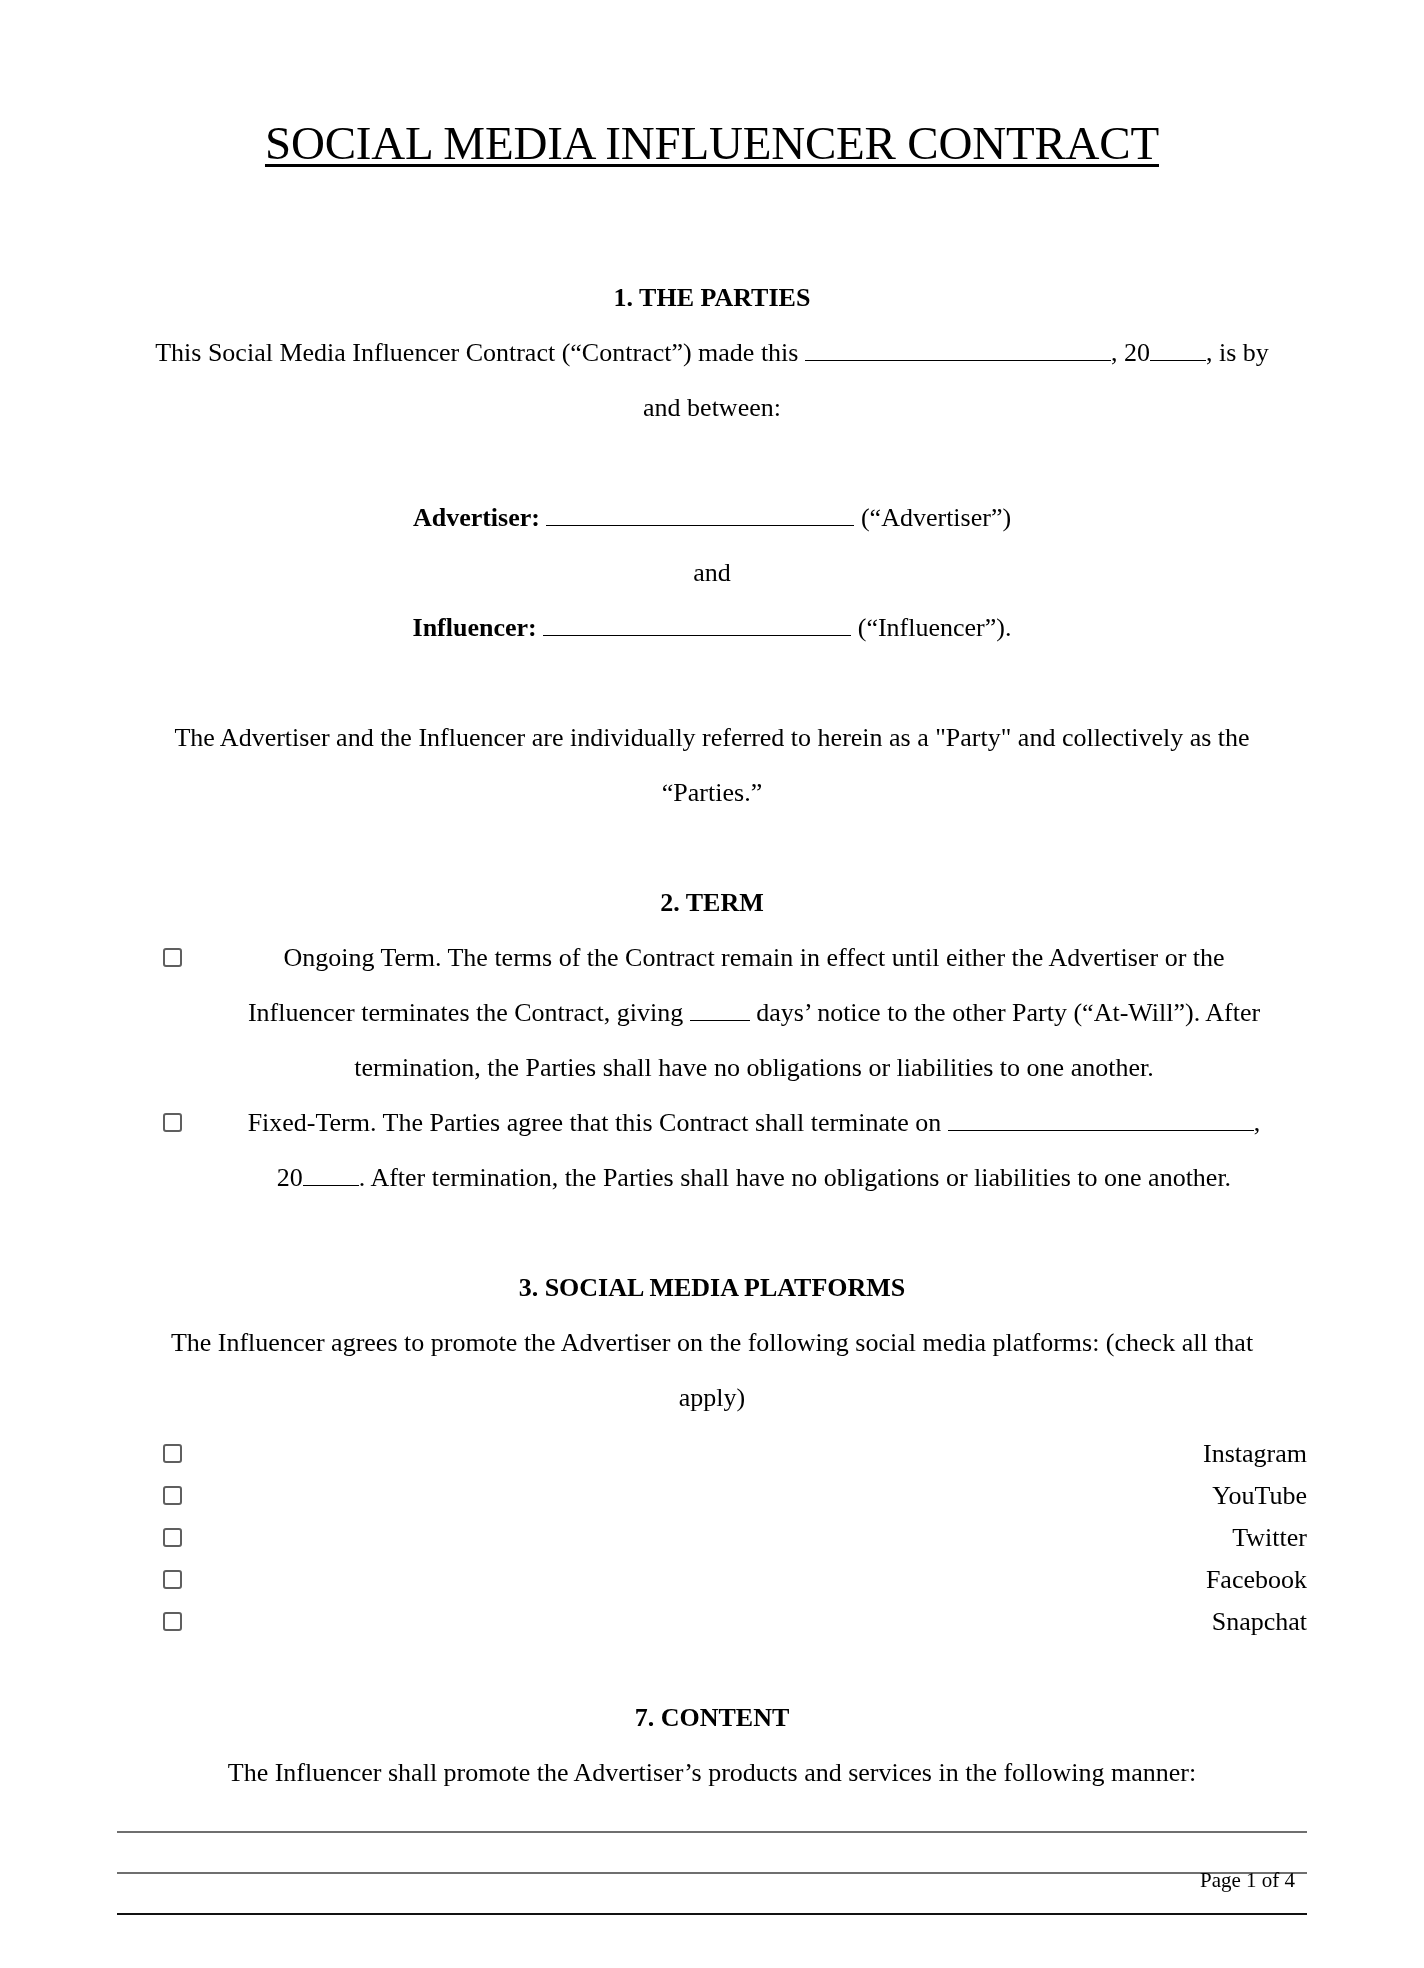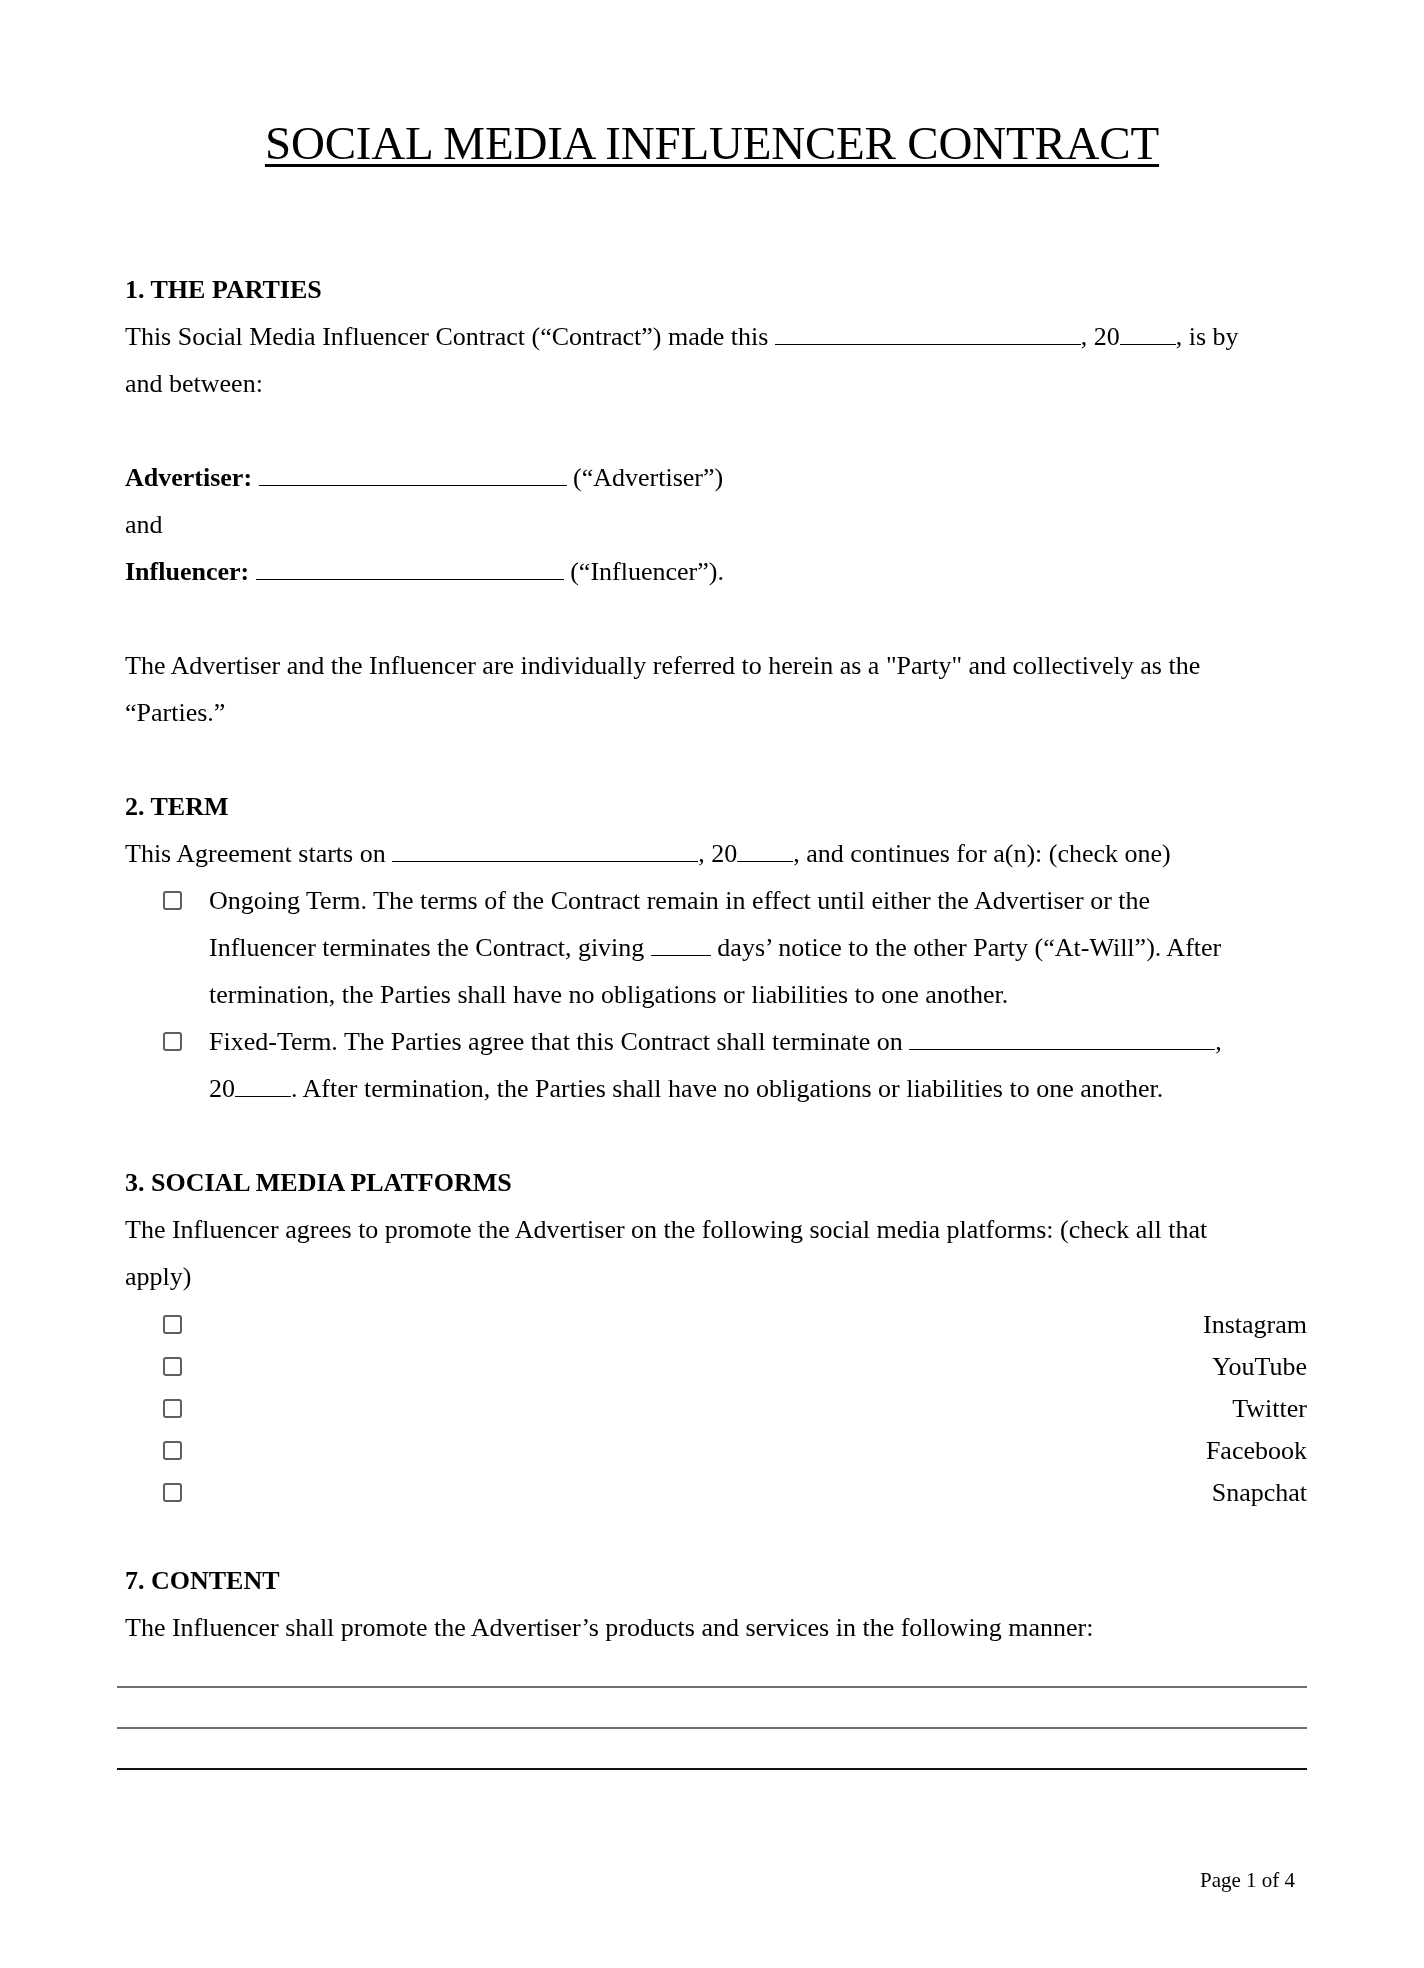"1. THE PARTIES" p { margin: 8px -> 16px; text-align: none -> center }
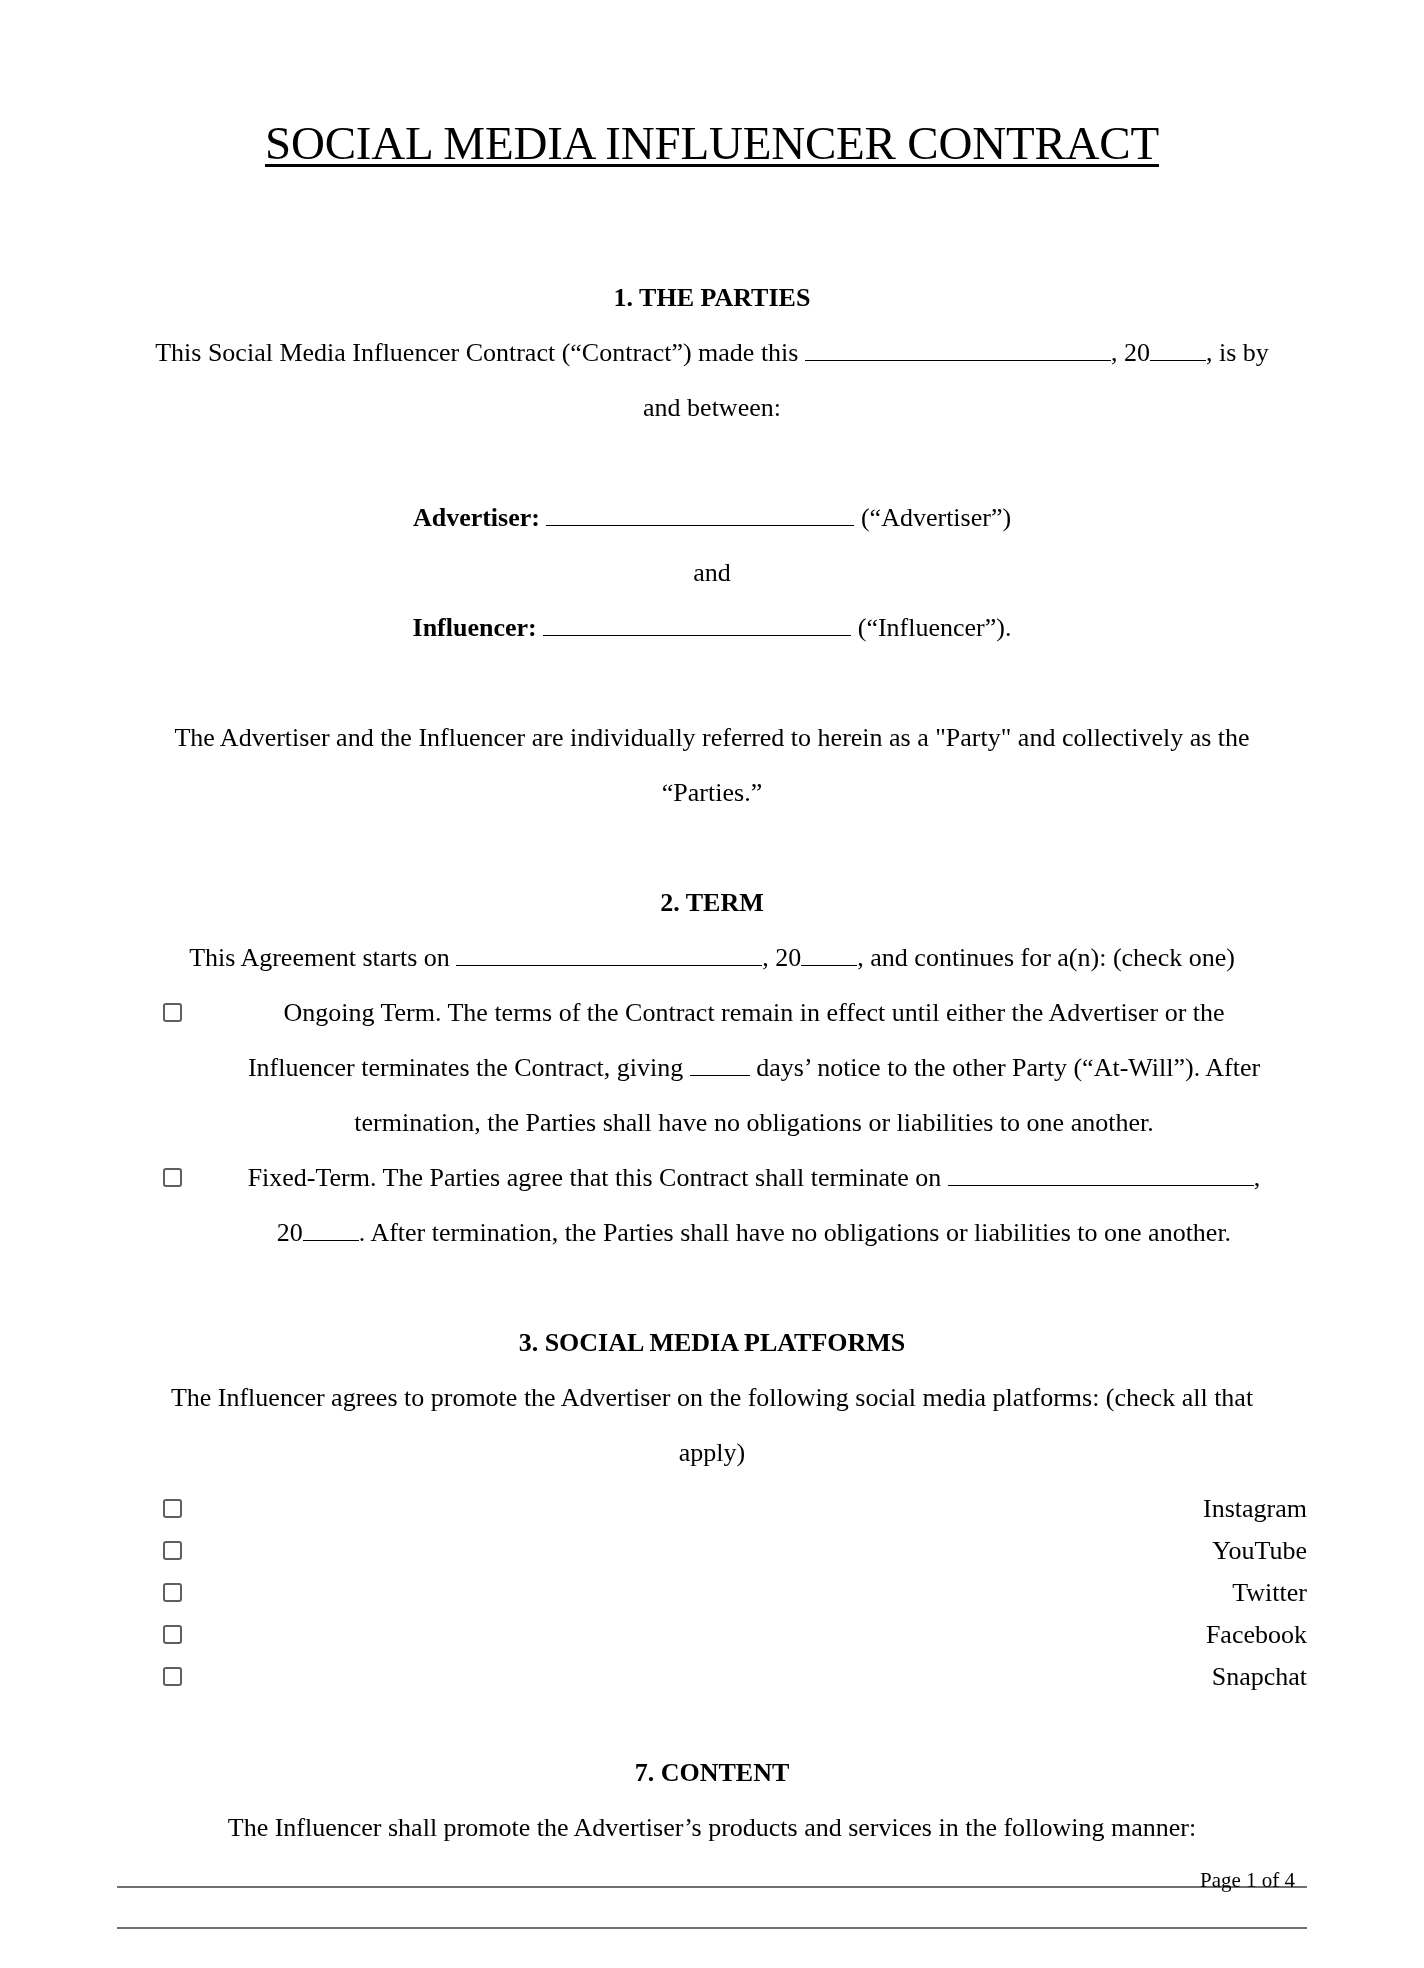"This Agreement starts on ," p { html: <p> <span>This Agreement starts on</span> <span></span><span>, 20</span><span></span><span>, and continues for a(n): (check one)</span> </p> -> none }
